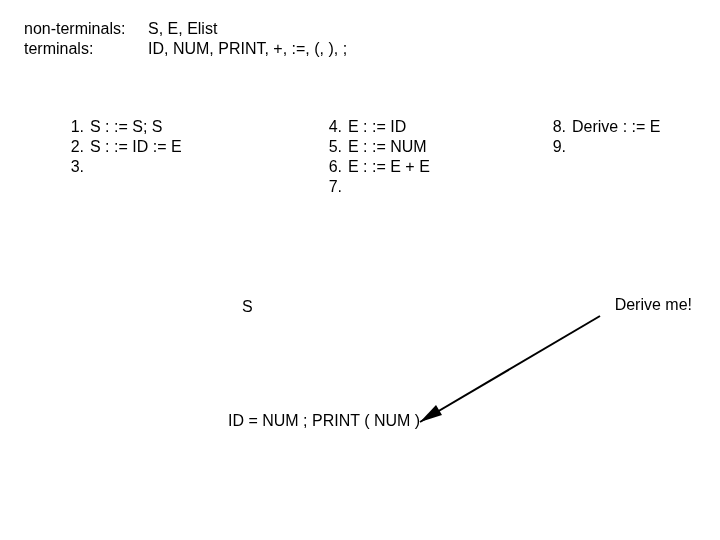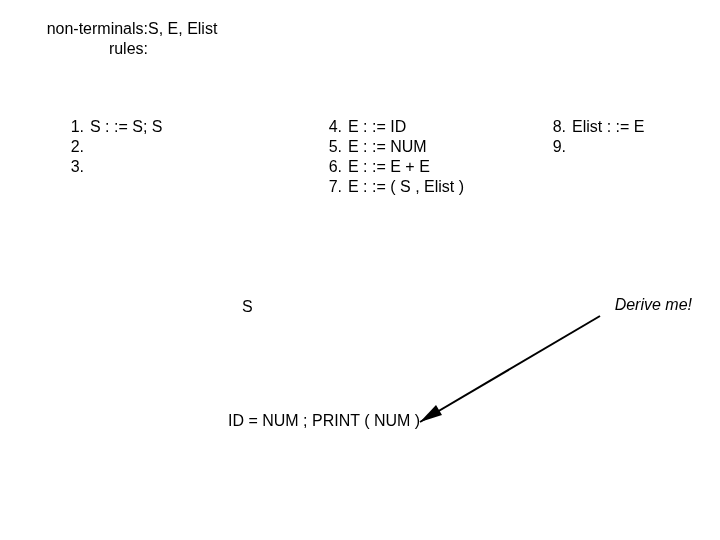"non-terminals:" .defs { text-align: right -> none }
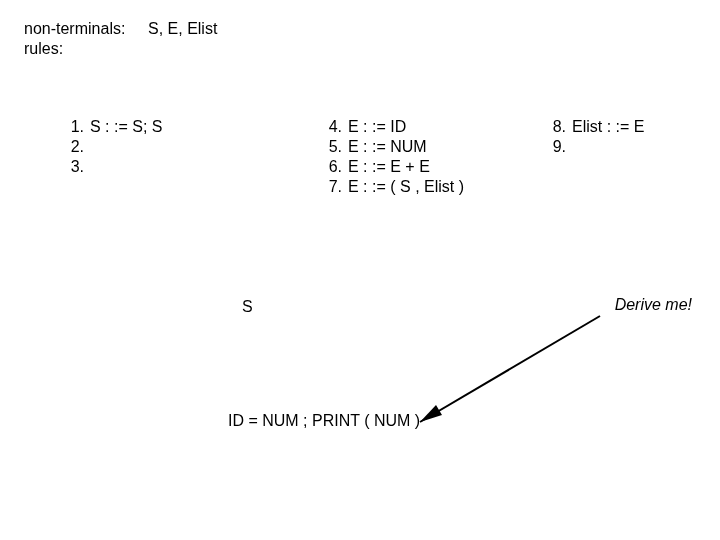"terminals:" div.defs-row { html: none -> <div> <span>terminals:</span> <span>ID, NUM, PRINT, +, :=, (, ), ;</span> </div> }
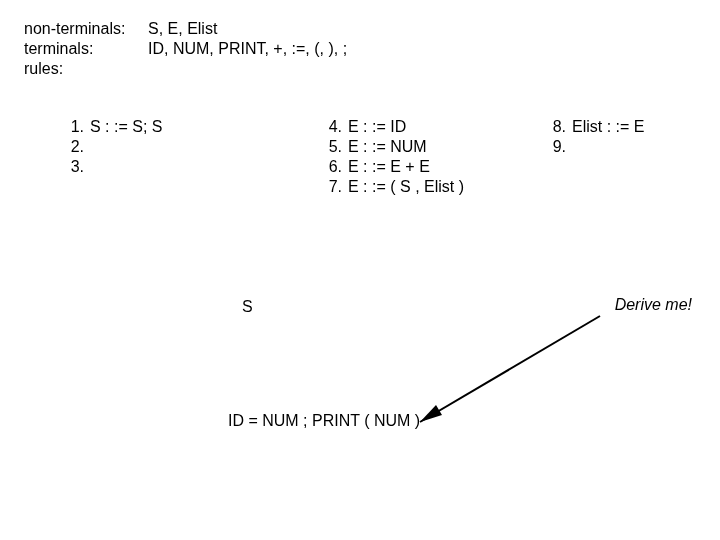"rules:" div.defs-row { html: <div> <span>rules:</span> </div> -> none }
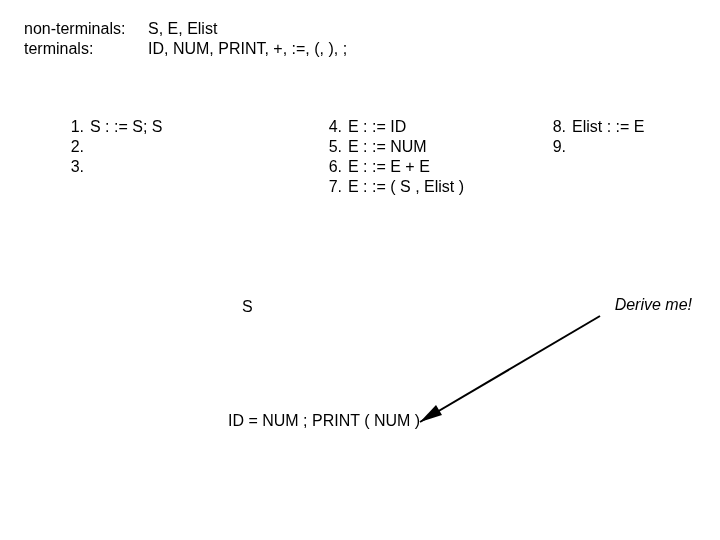"Elist : := E" span { text: Elist -> Derive }
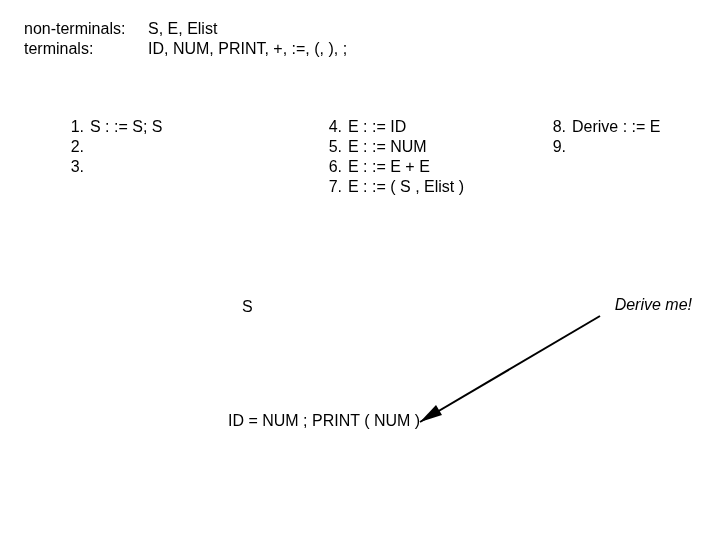"S : := ID :=" span { html: none -> <span>S : := ID := E</span> }
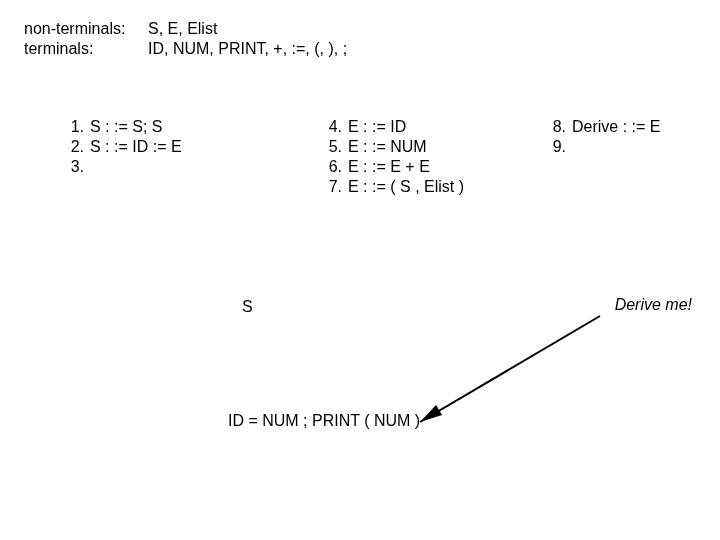"E : := ( S" span { html: <span>E : := ( S , Elist )</span> -> none }
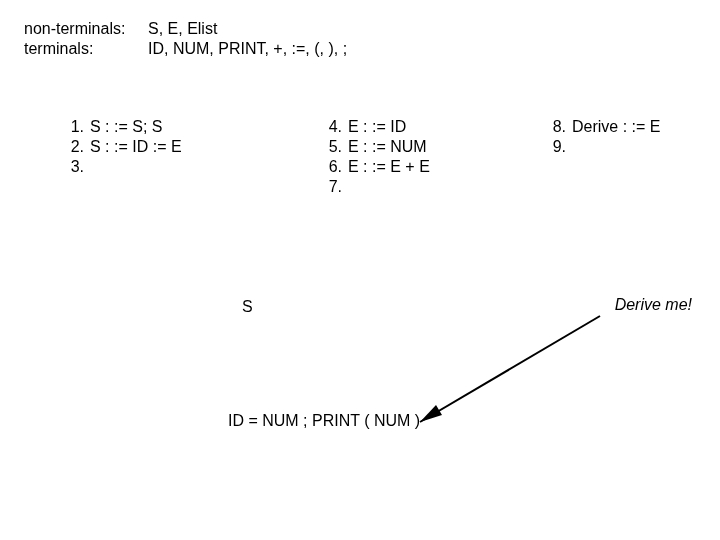"Derive me!" .derive { font-style: italic -> none }
